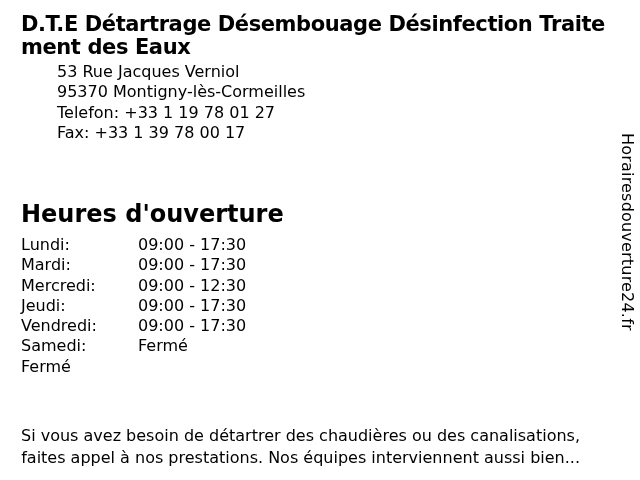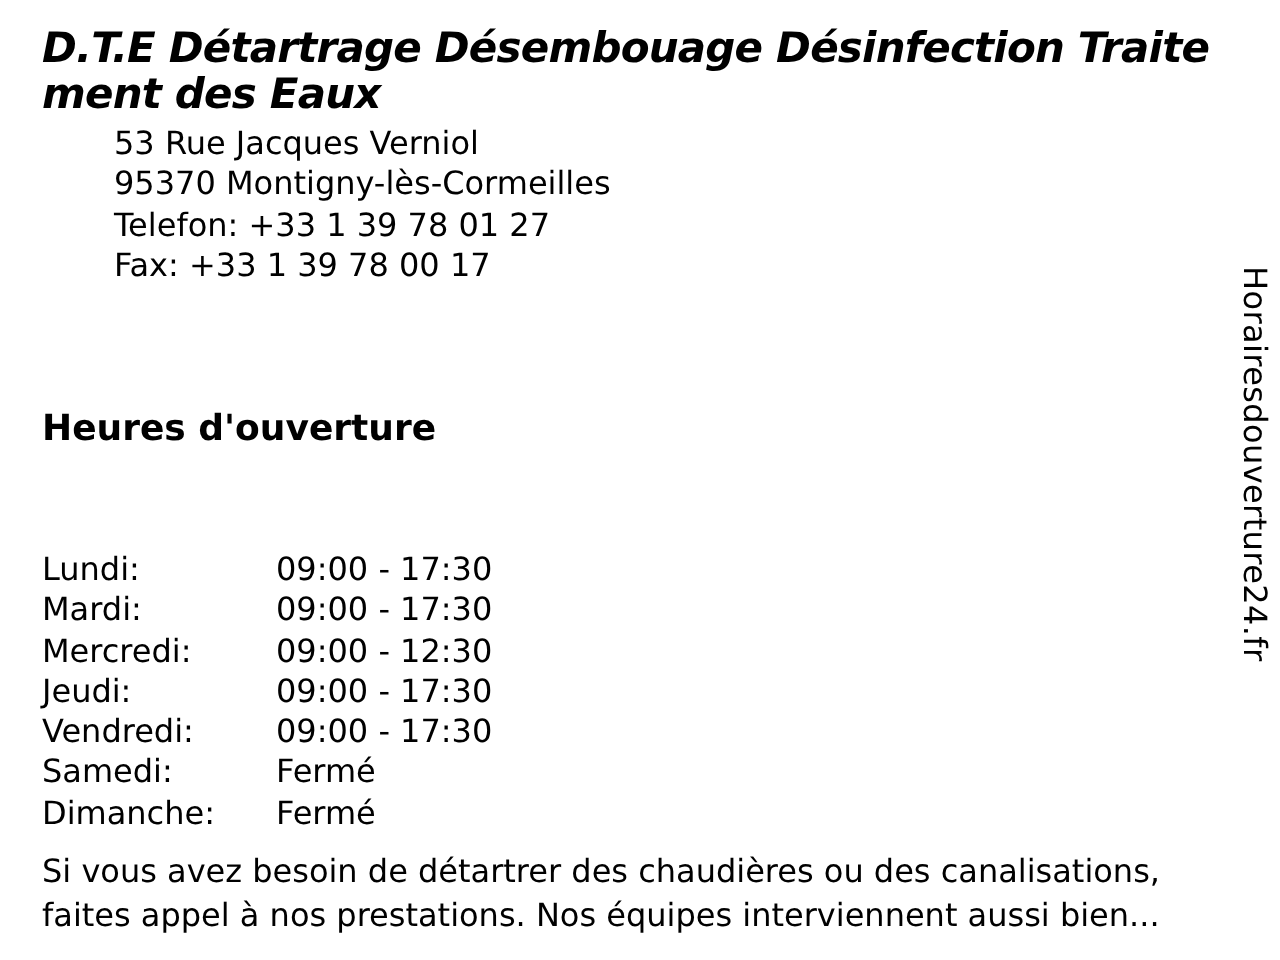"D.T.E Détartrage Désembouage" .title { font-style: italic -> none }
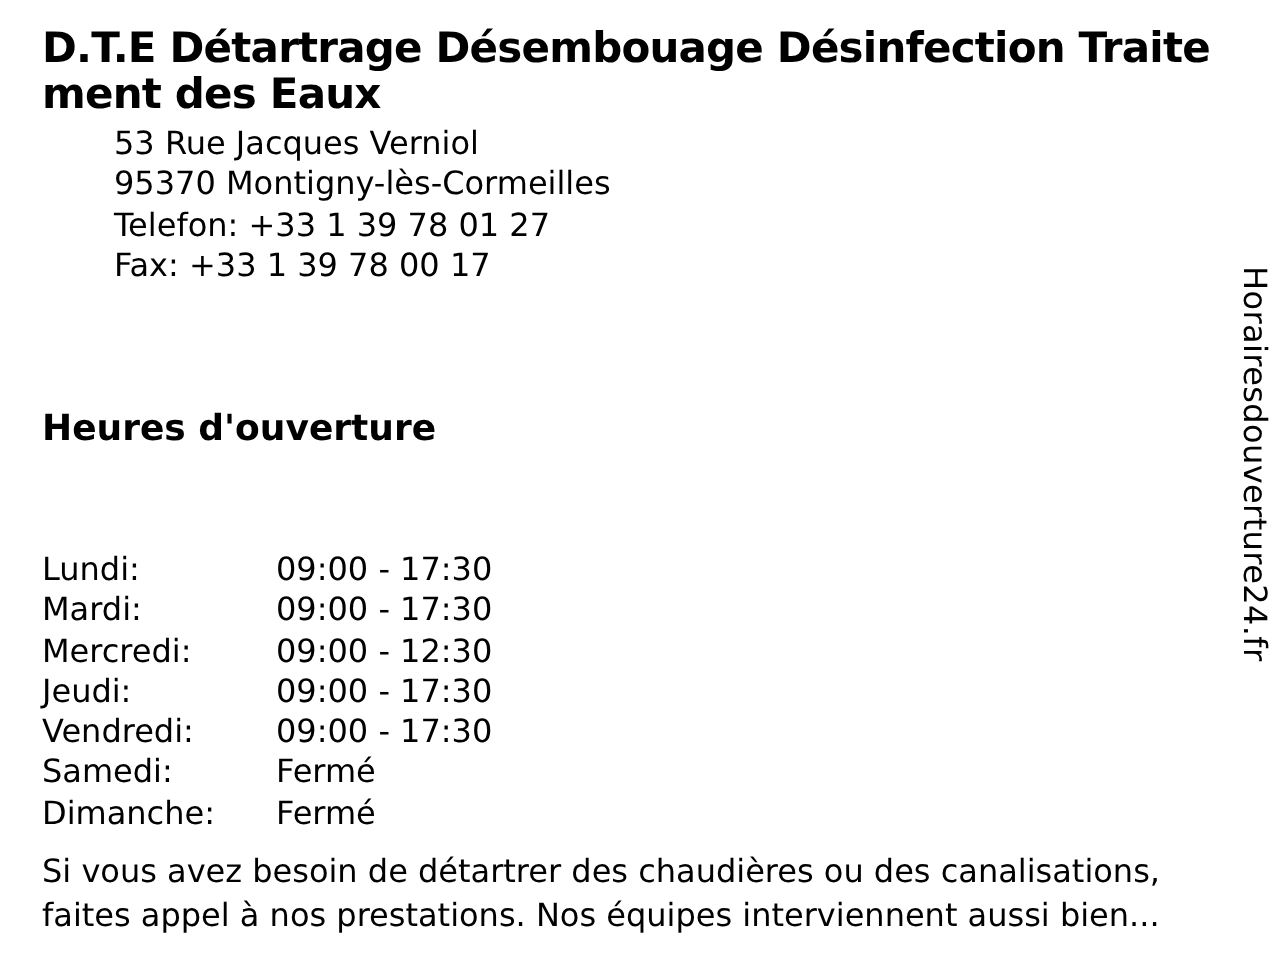"Telefon: +33 1 39 78" div { text: 39 -> 19 }
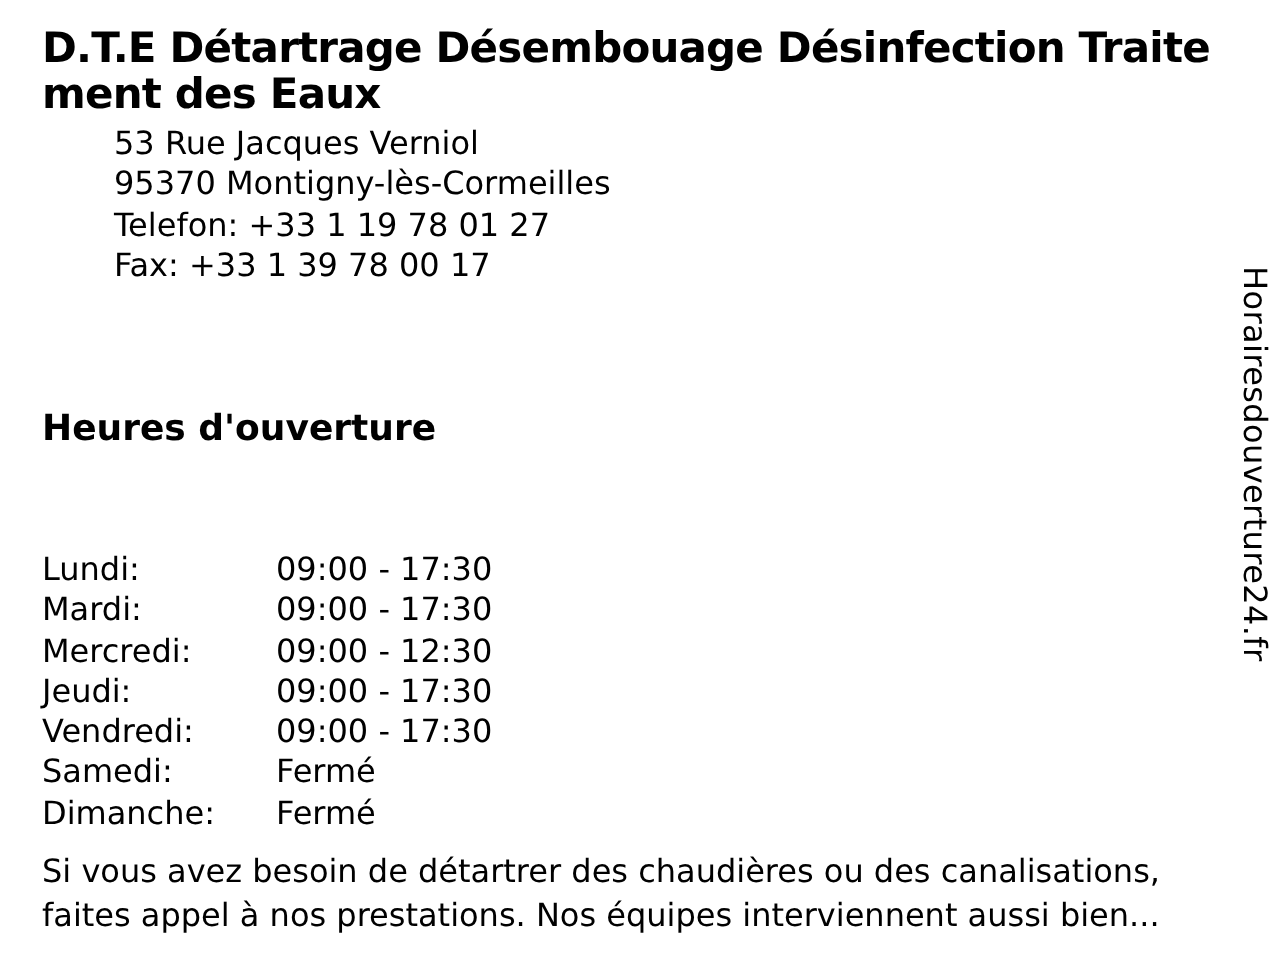"Heures d'ouverture" .section-heading { font-size: 18px -> 24px }
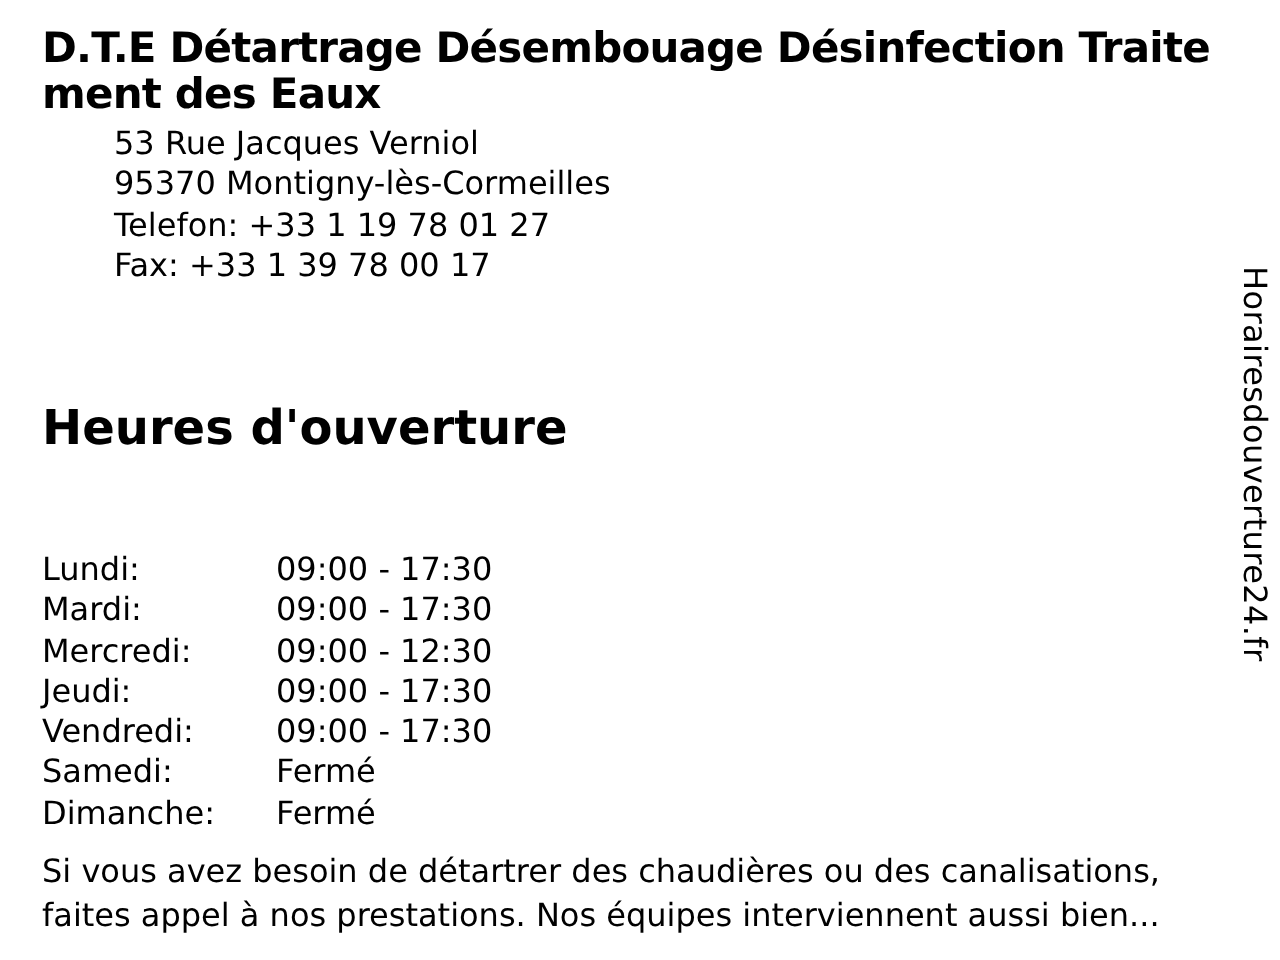"Lundi:" .hours-table { margin-top: 40px -> none }
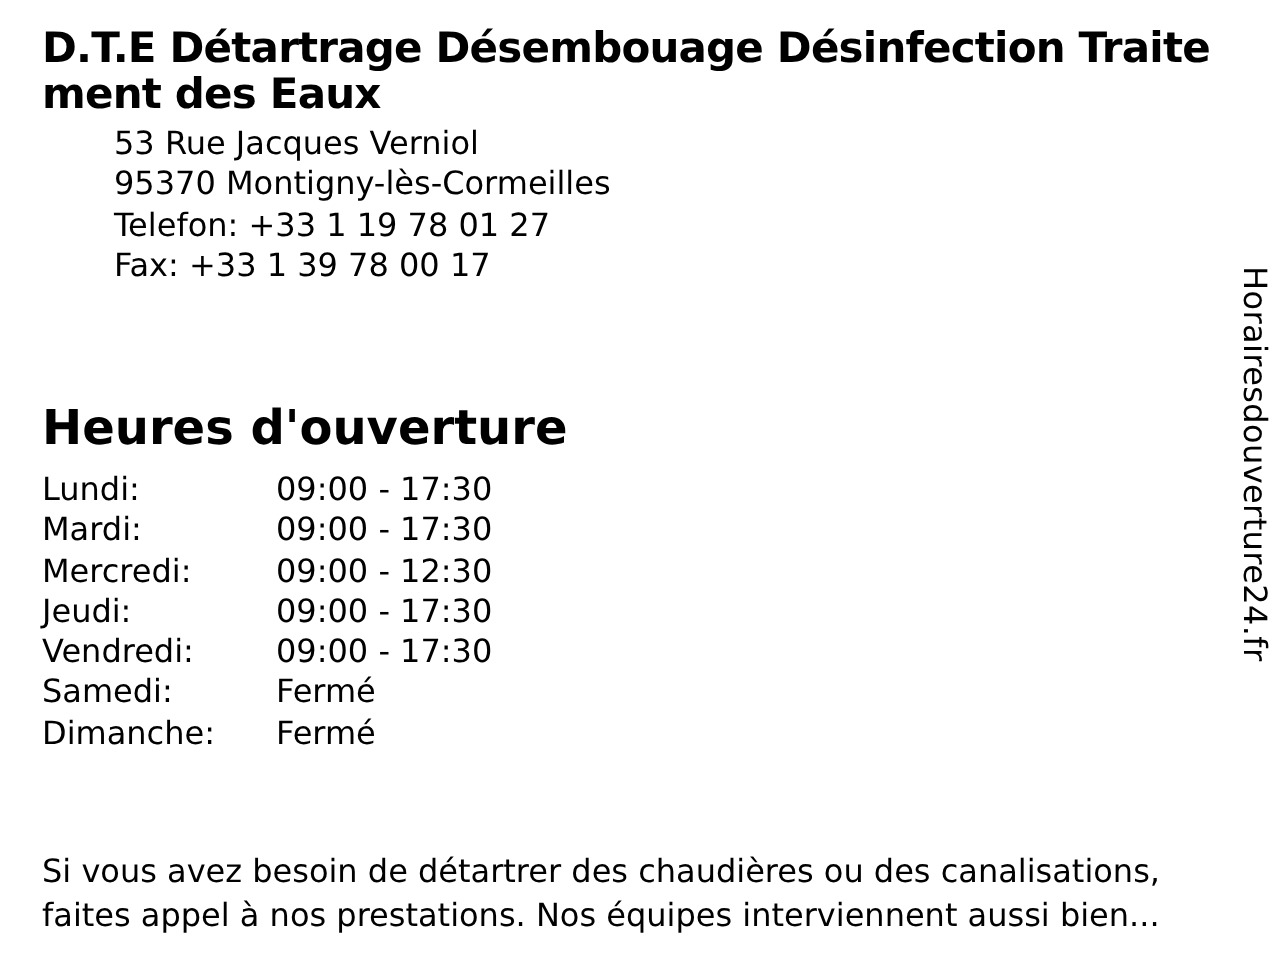"Dimanche:" span.hours-day { html: <span>Dimanche:</span> -> none }
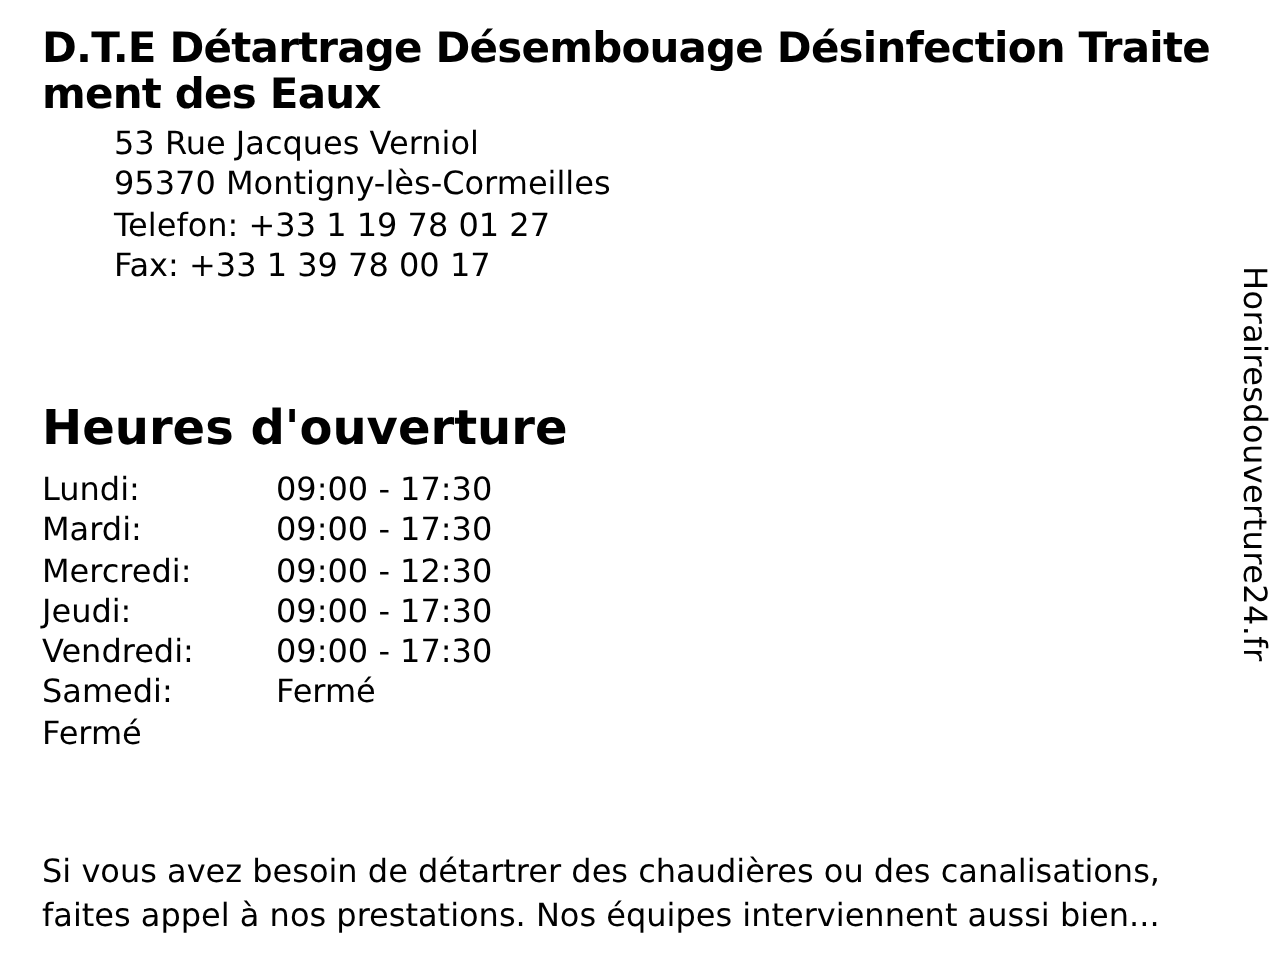"Si vous avez besoin de" .info-paragraph { text-align: none -> right }
